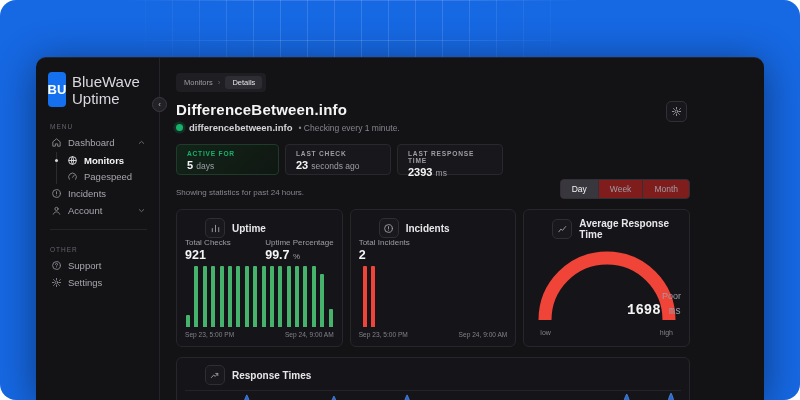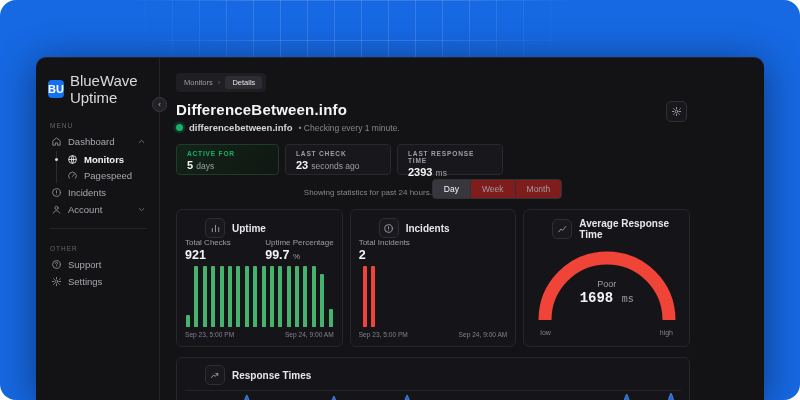"BU" .logo { font-size: 11px -> 13px; height: 18px -> 35px }
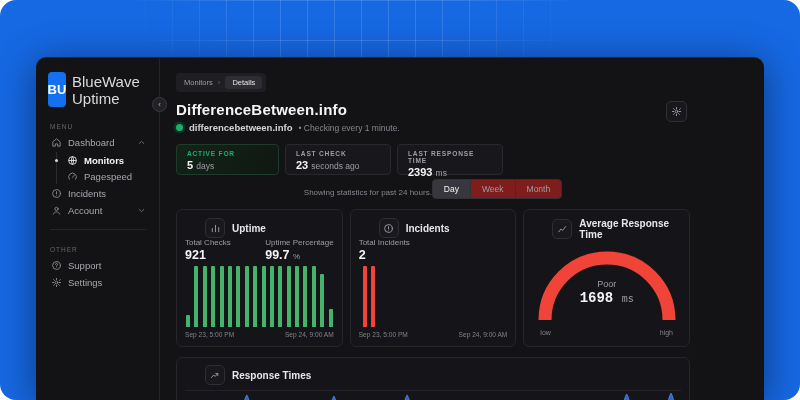"Showing statistics for past 24" .meta-row { justify-content: center -> space-between }
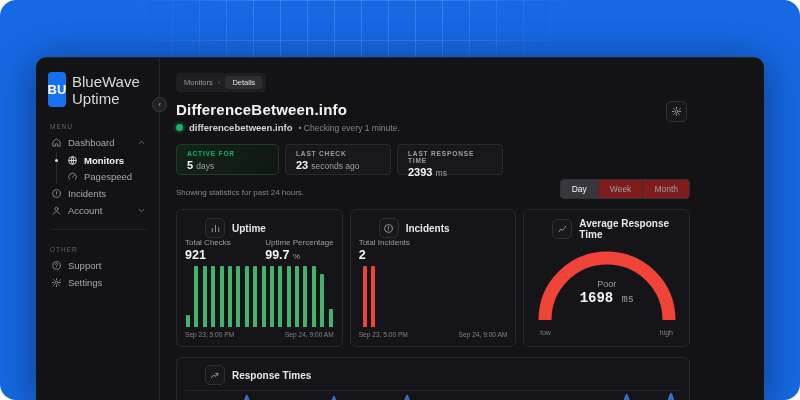"Poor" .gauge-text { bottom: 32px -> 20px; text-align: center -> right }
